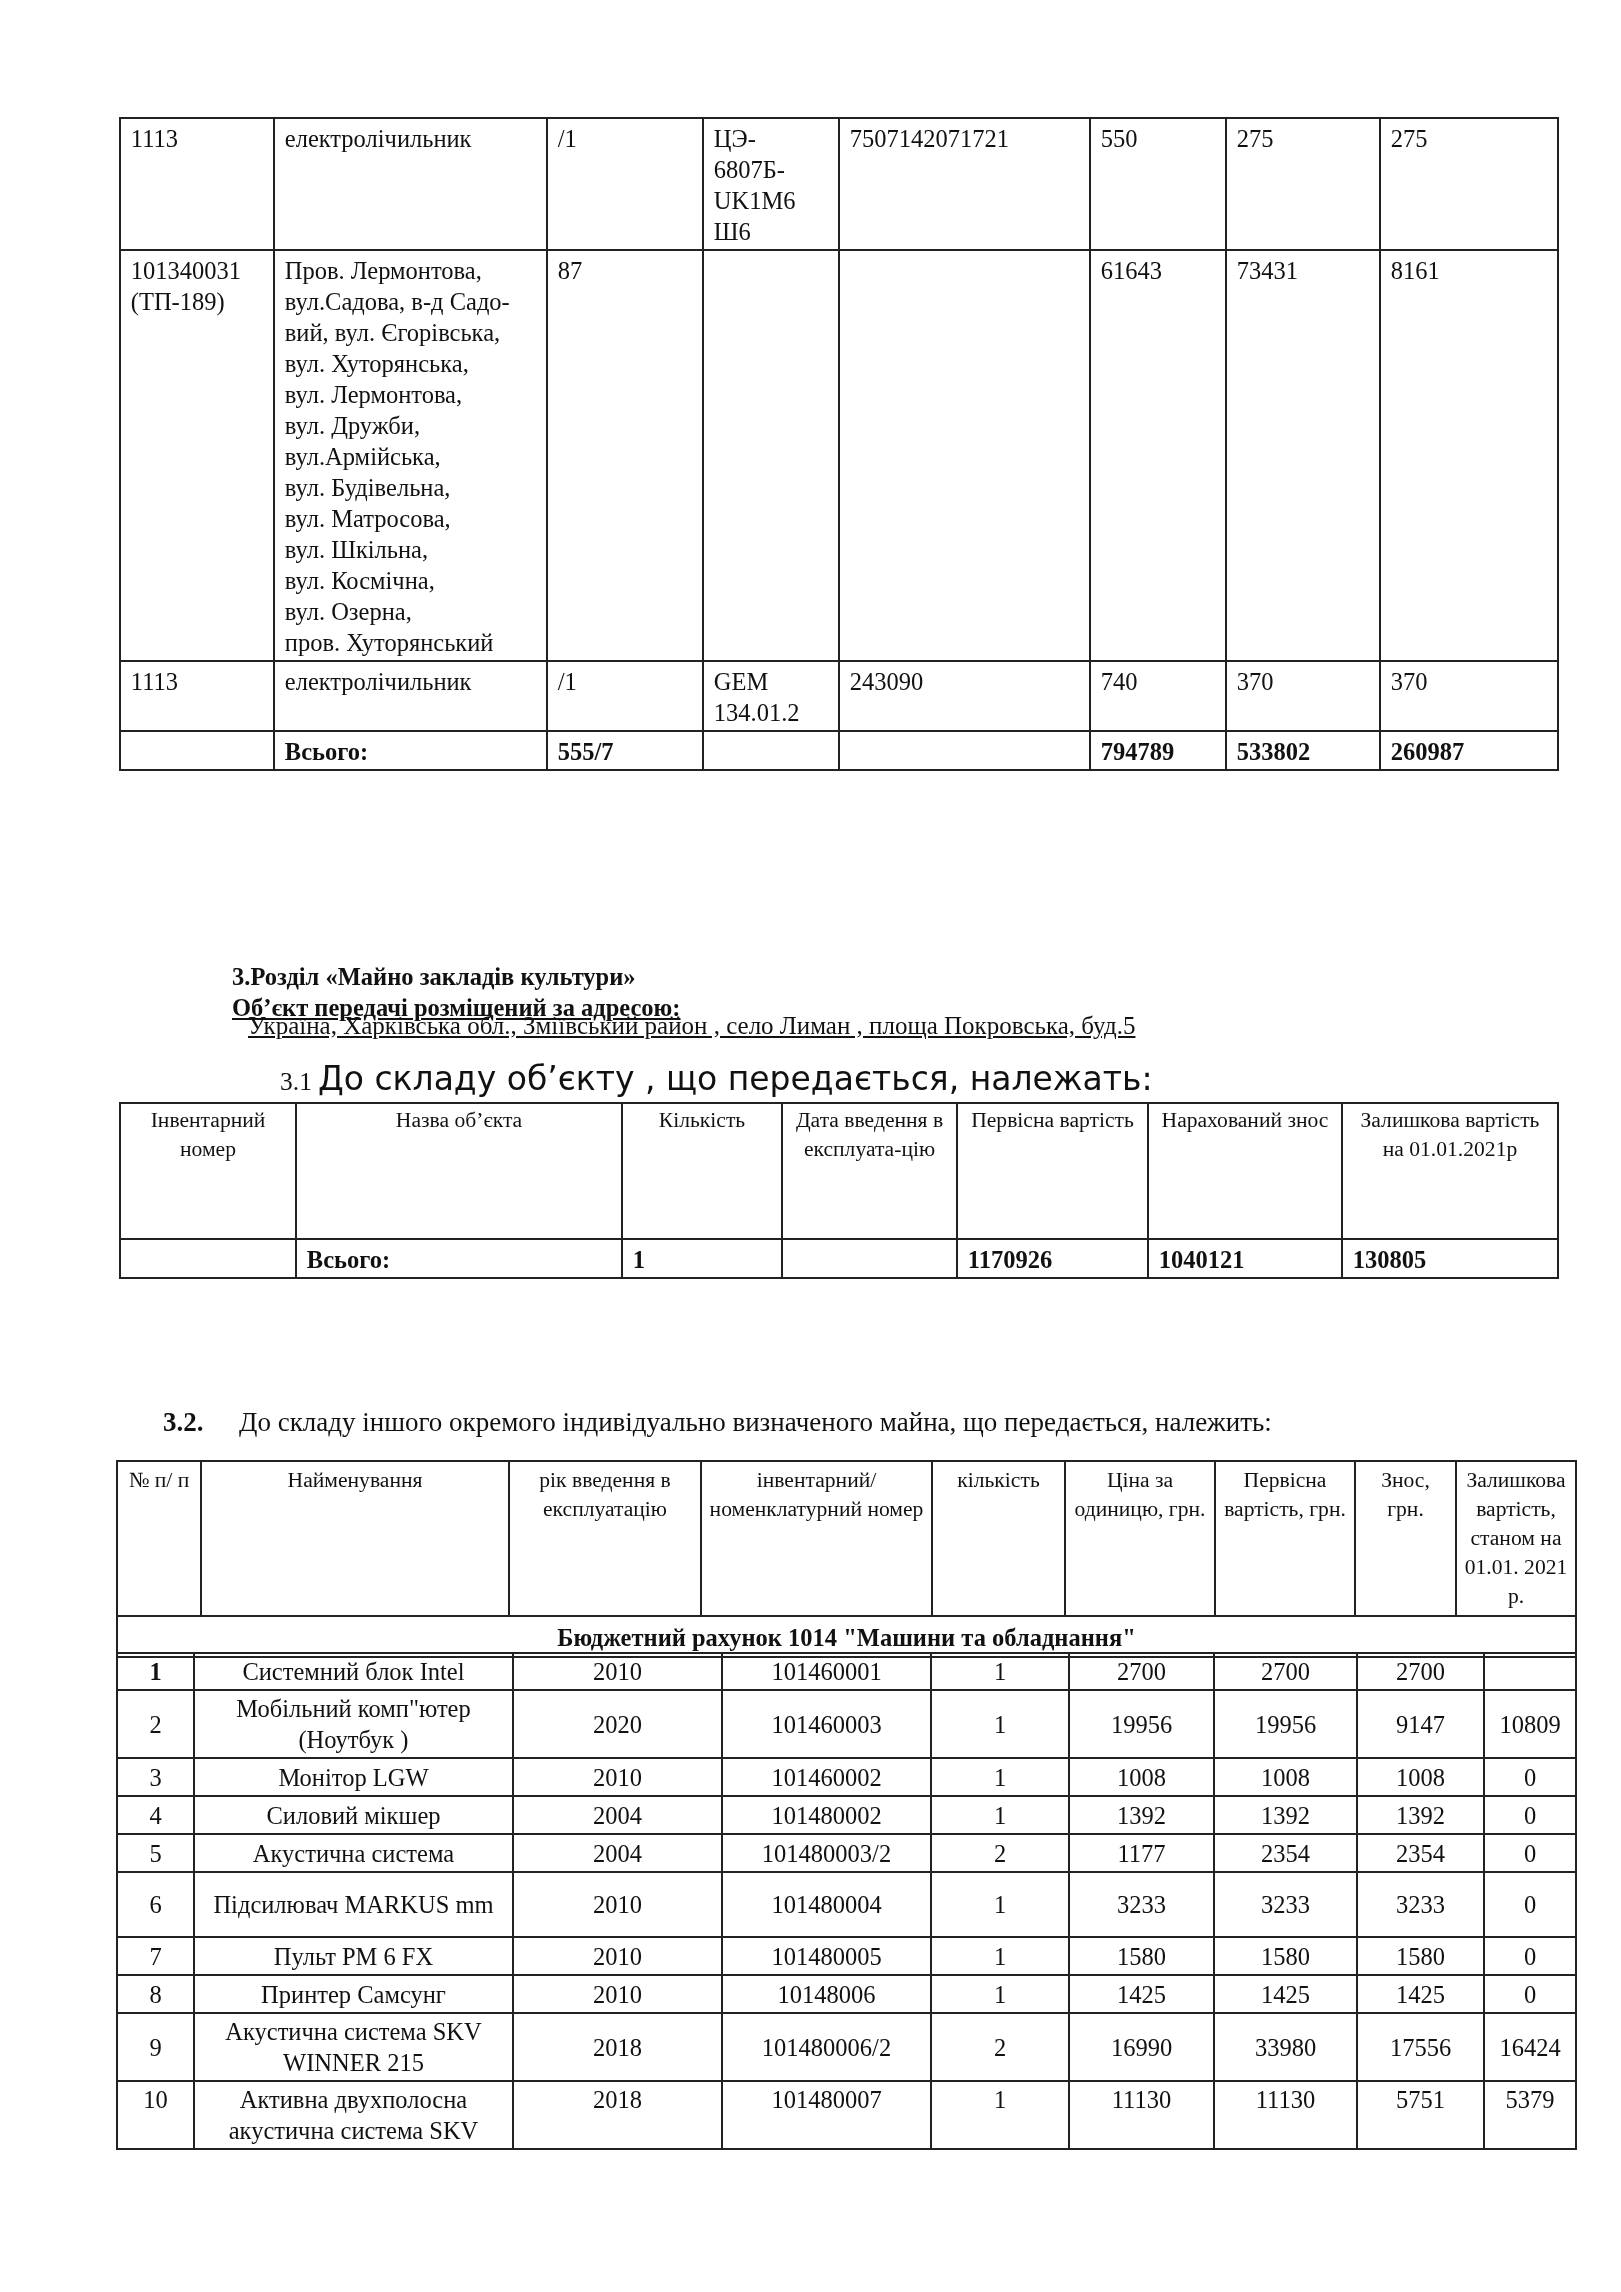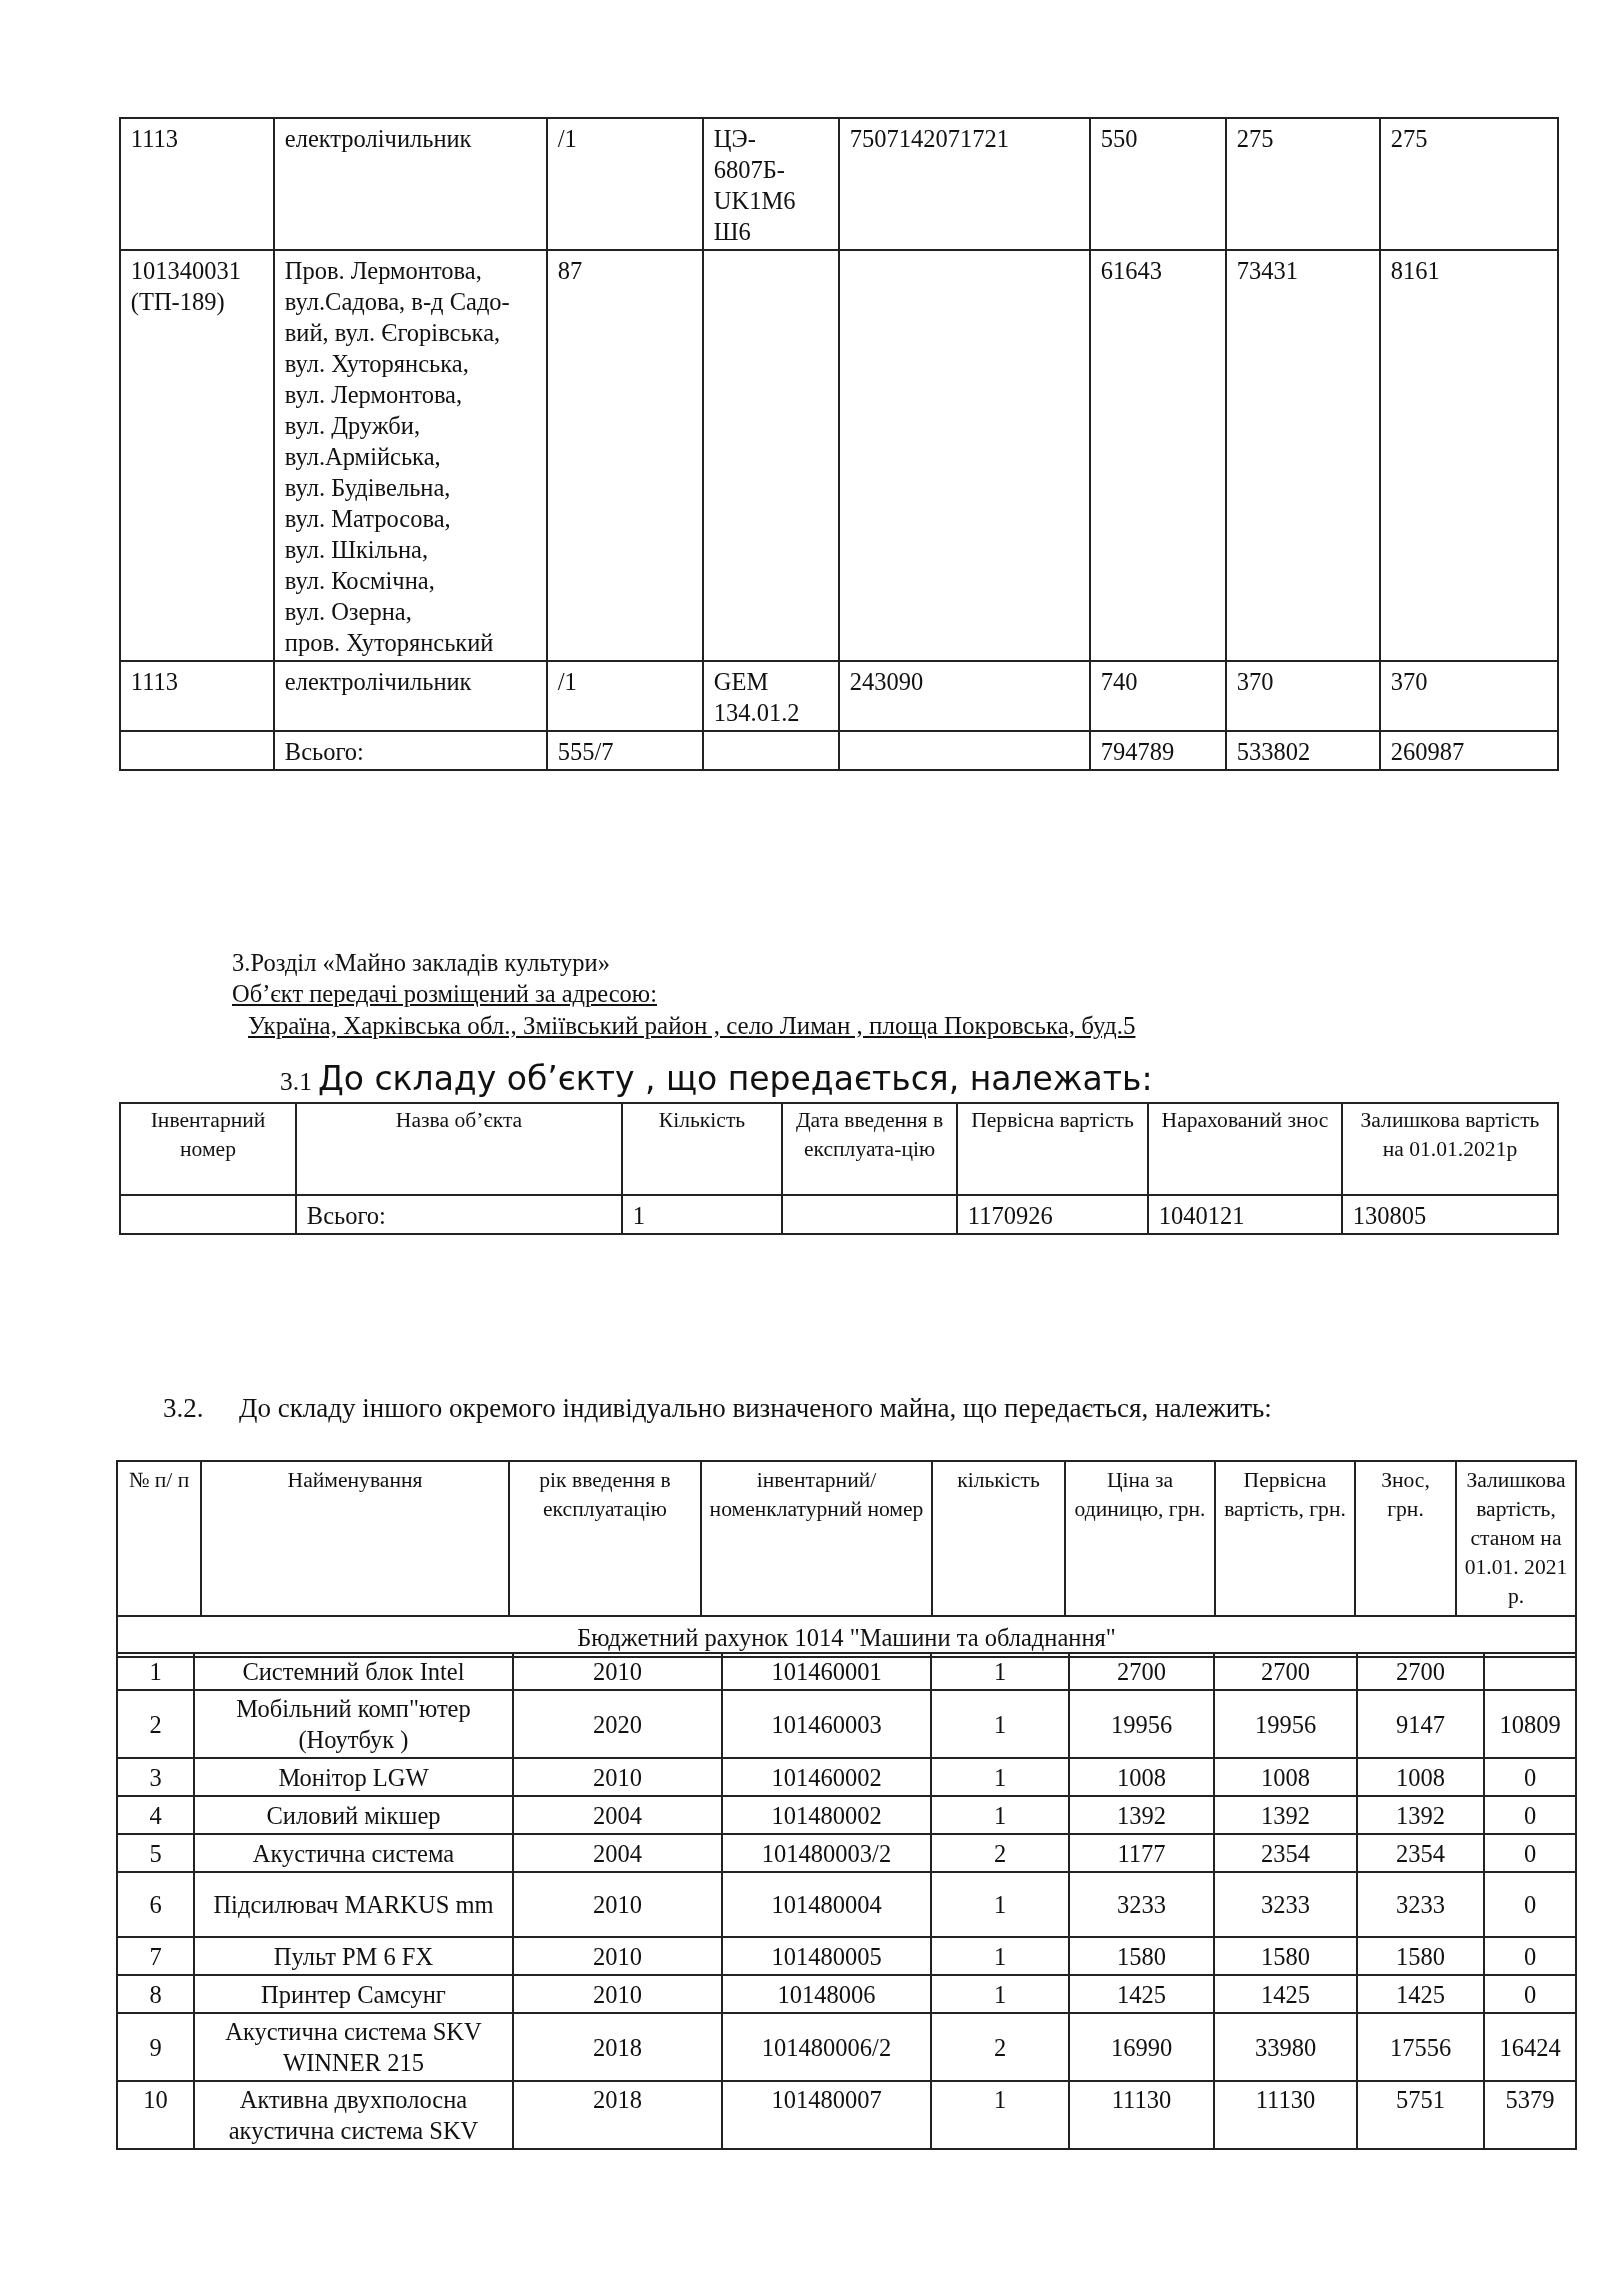"Всього:" .bold { font-weight: normal -> bold; margin-top: none -> 14px }
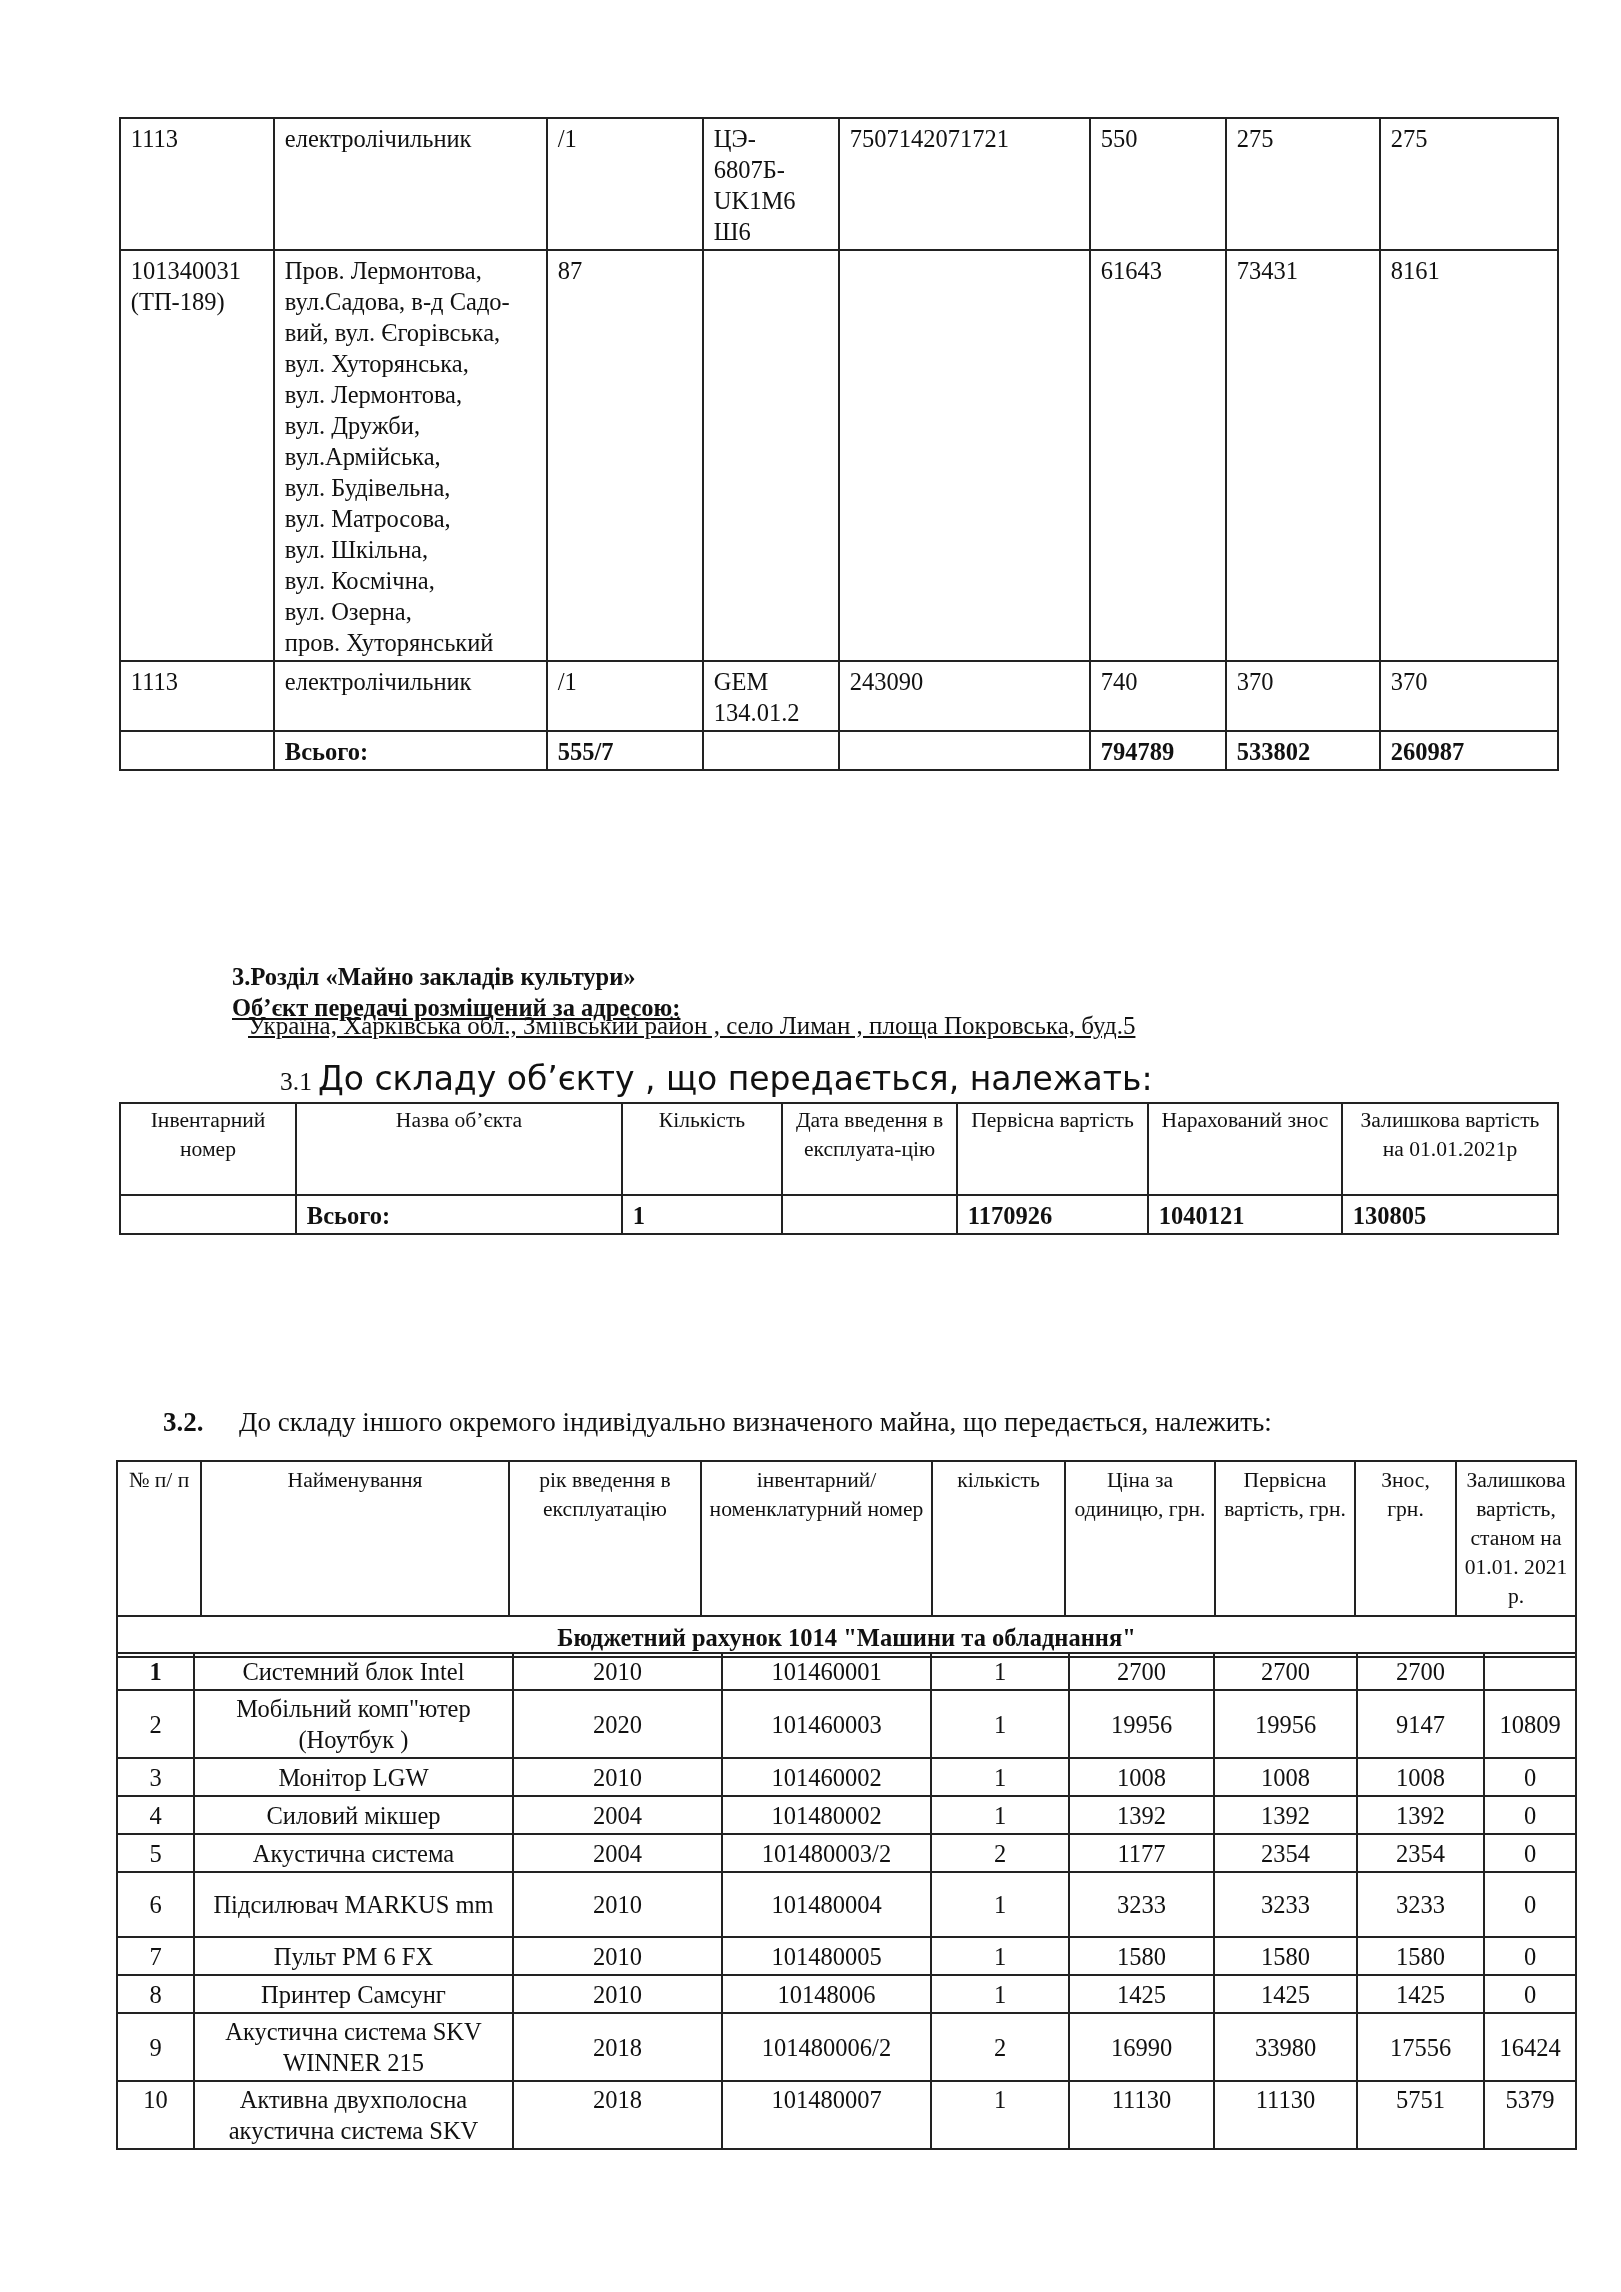"Інвентарний номер" tr.hdr { height: 92px -> 136px }
